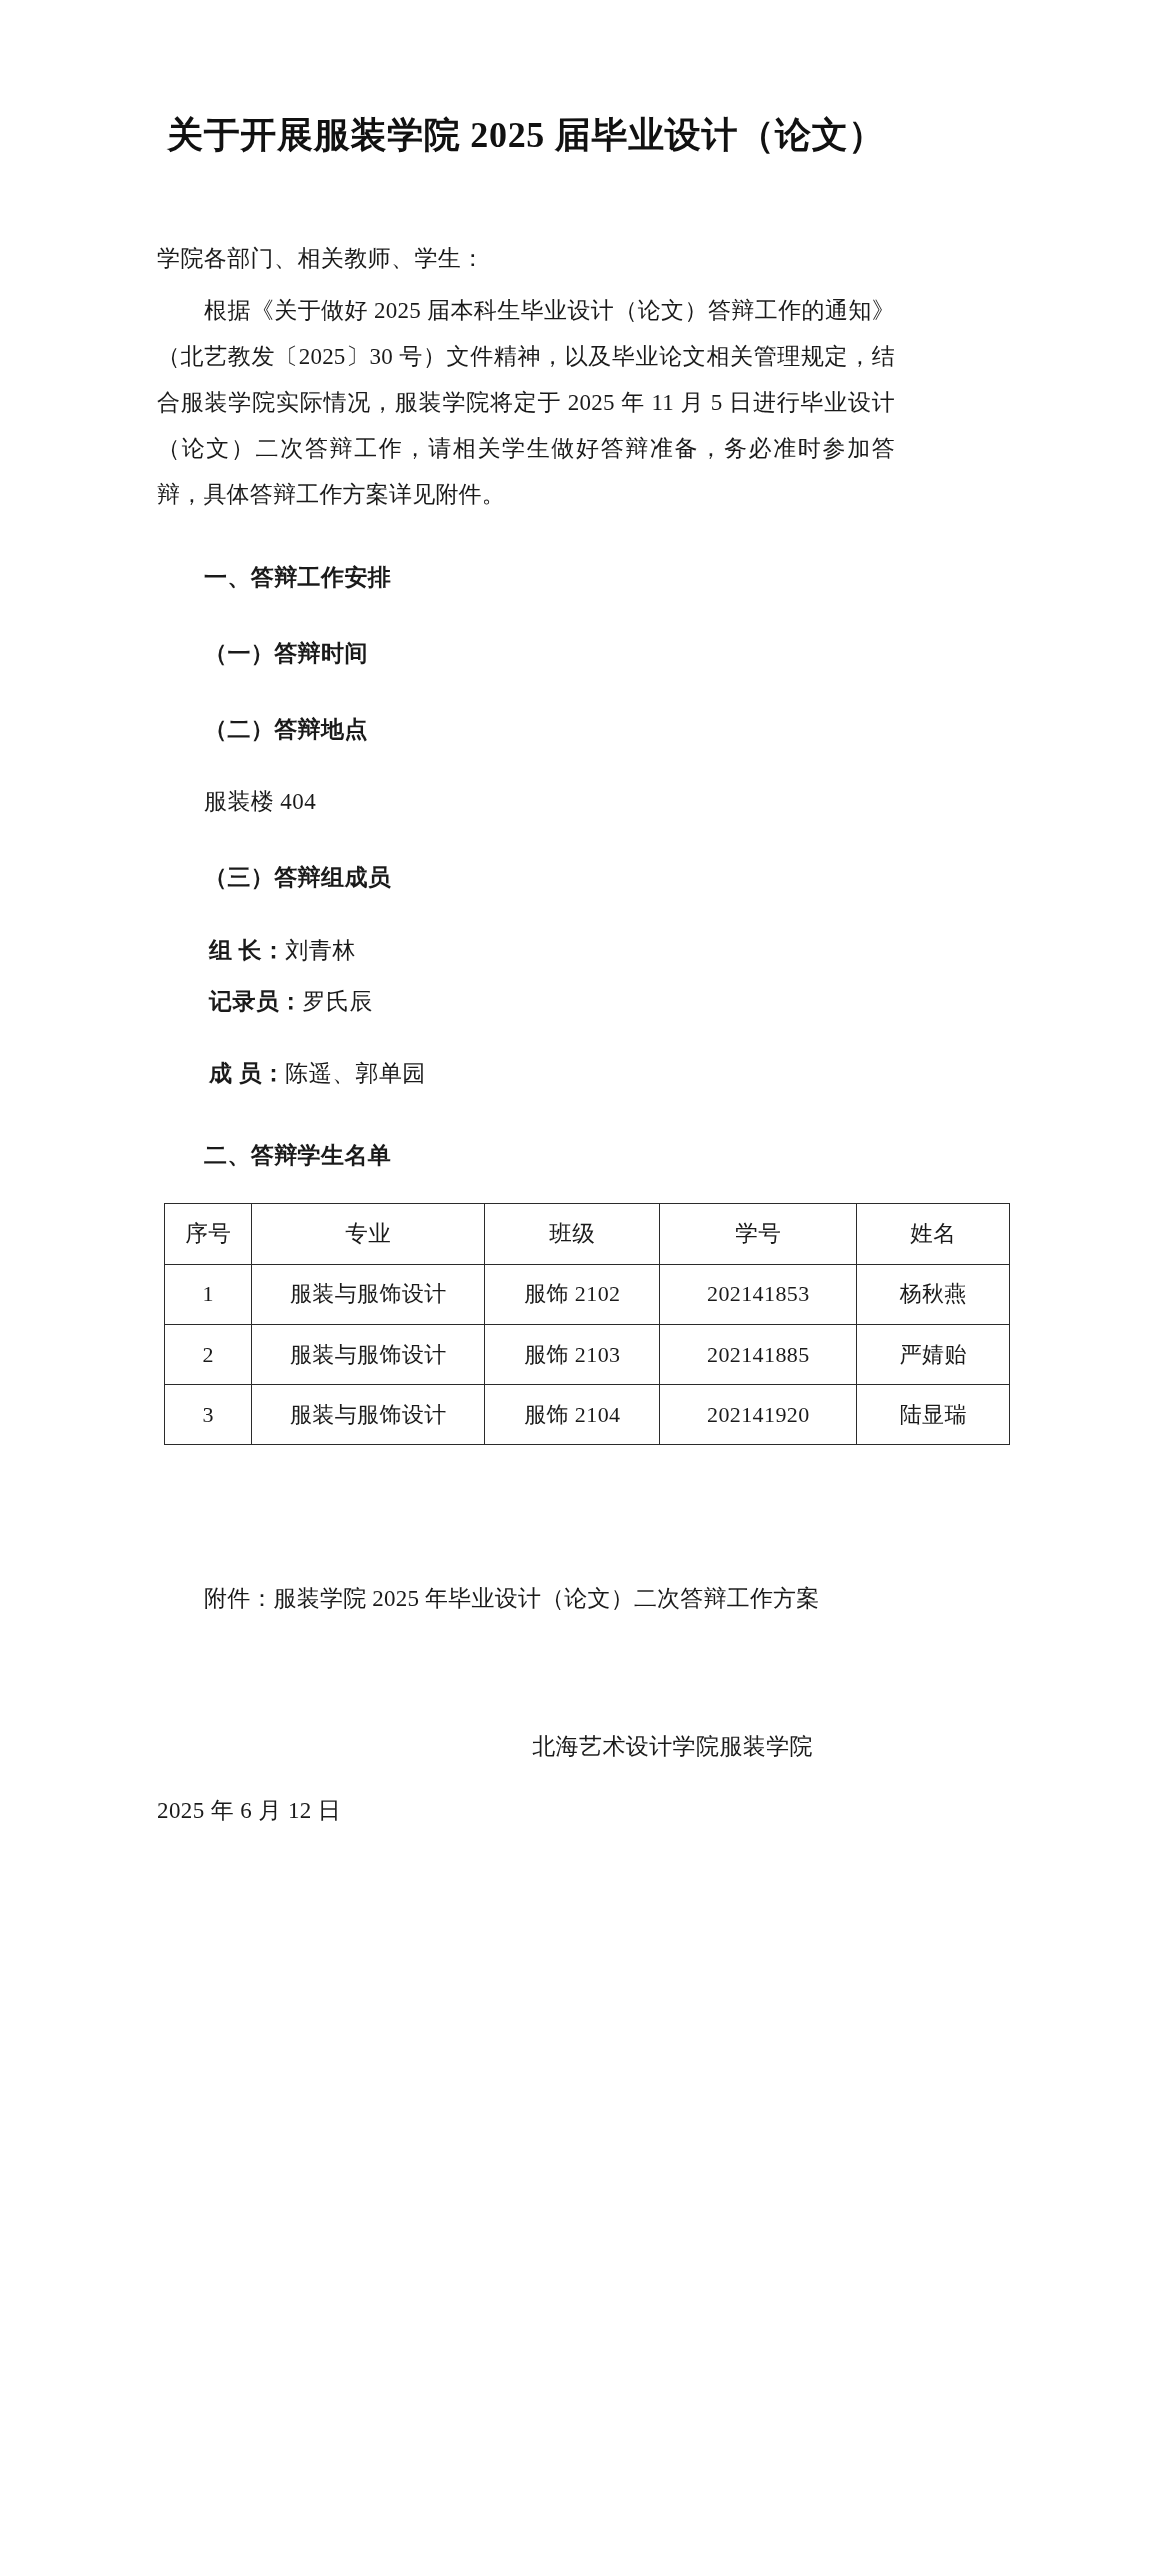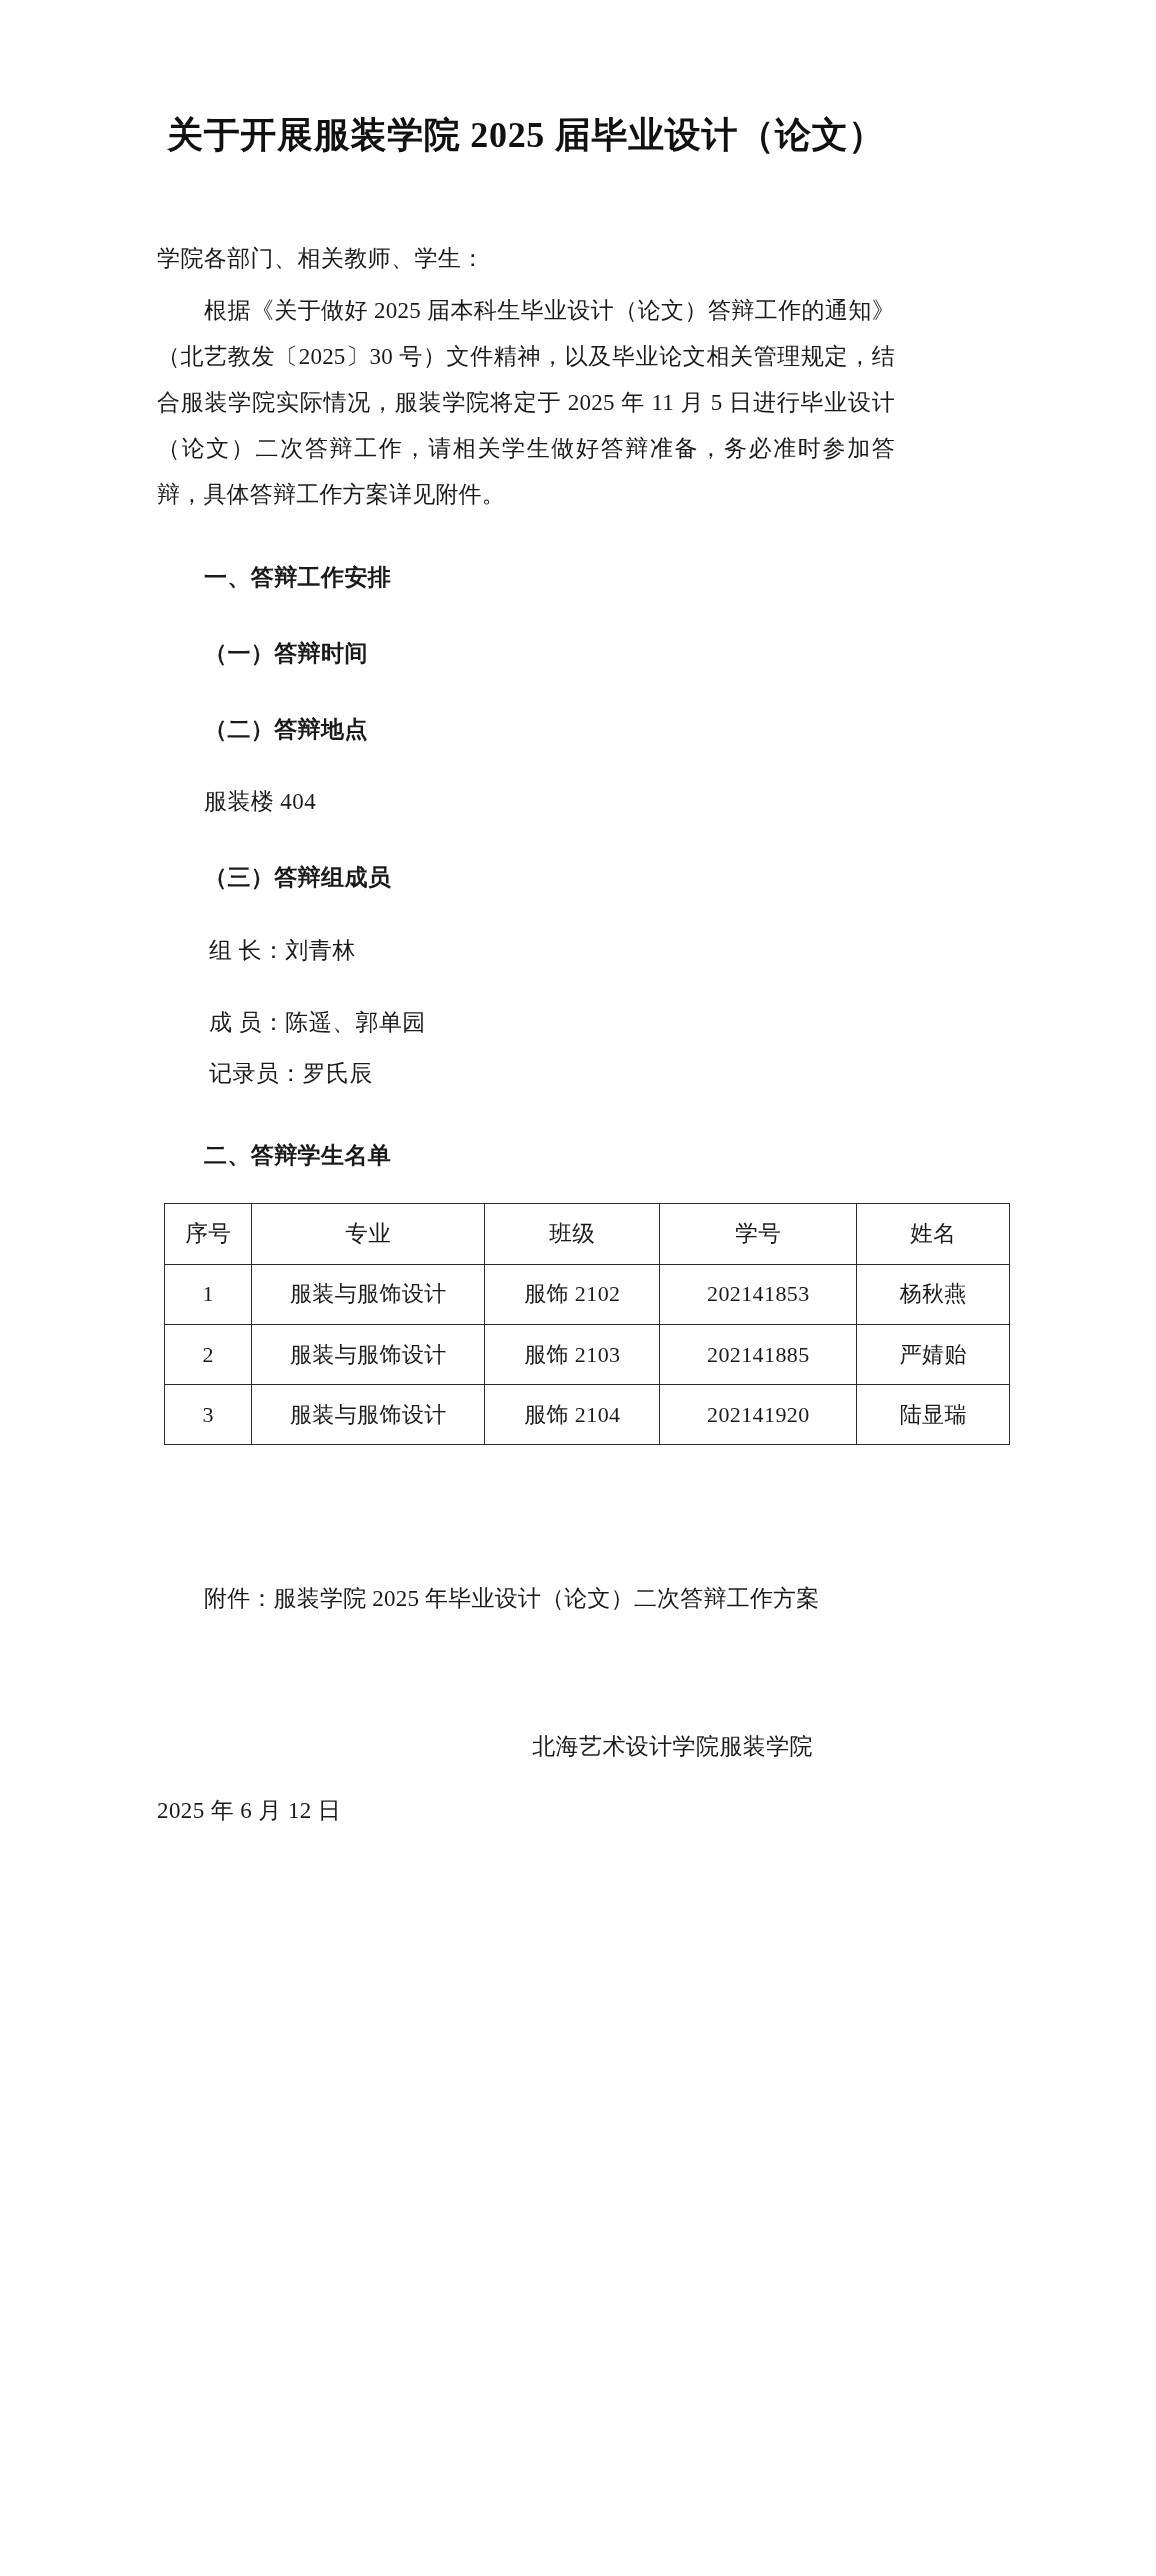"组 长：" .member-line .lbl { font-weight: normal -> bold }
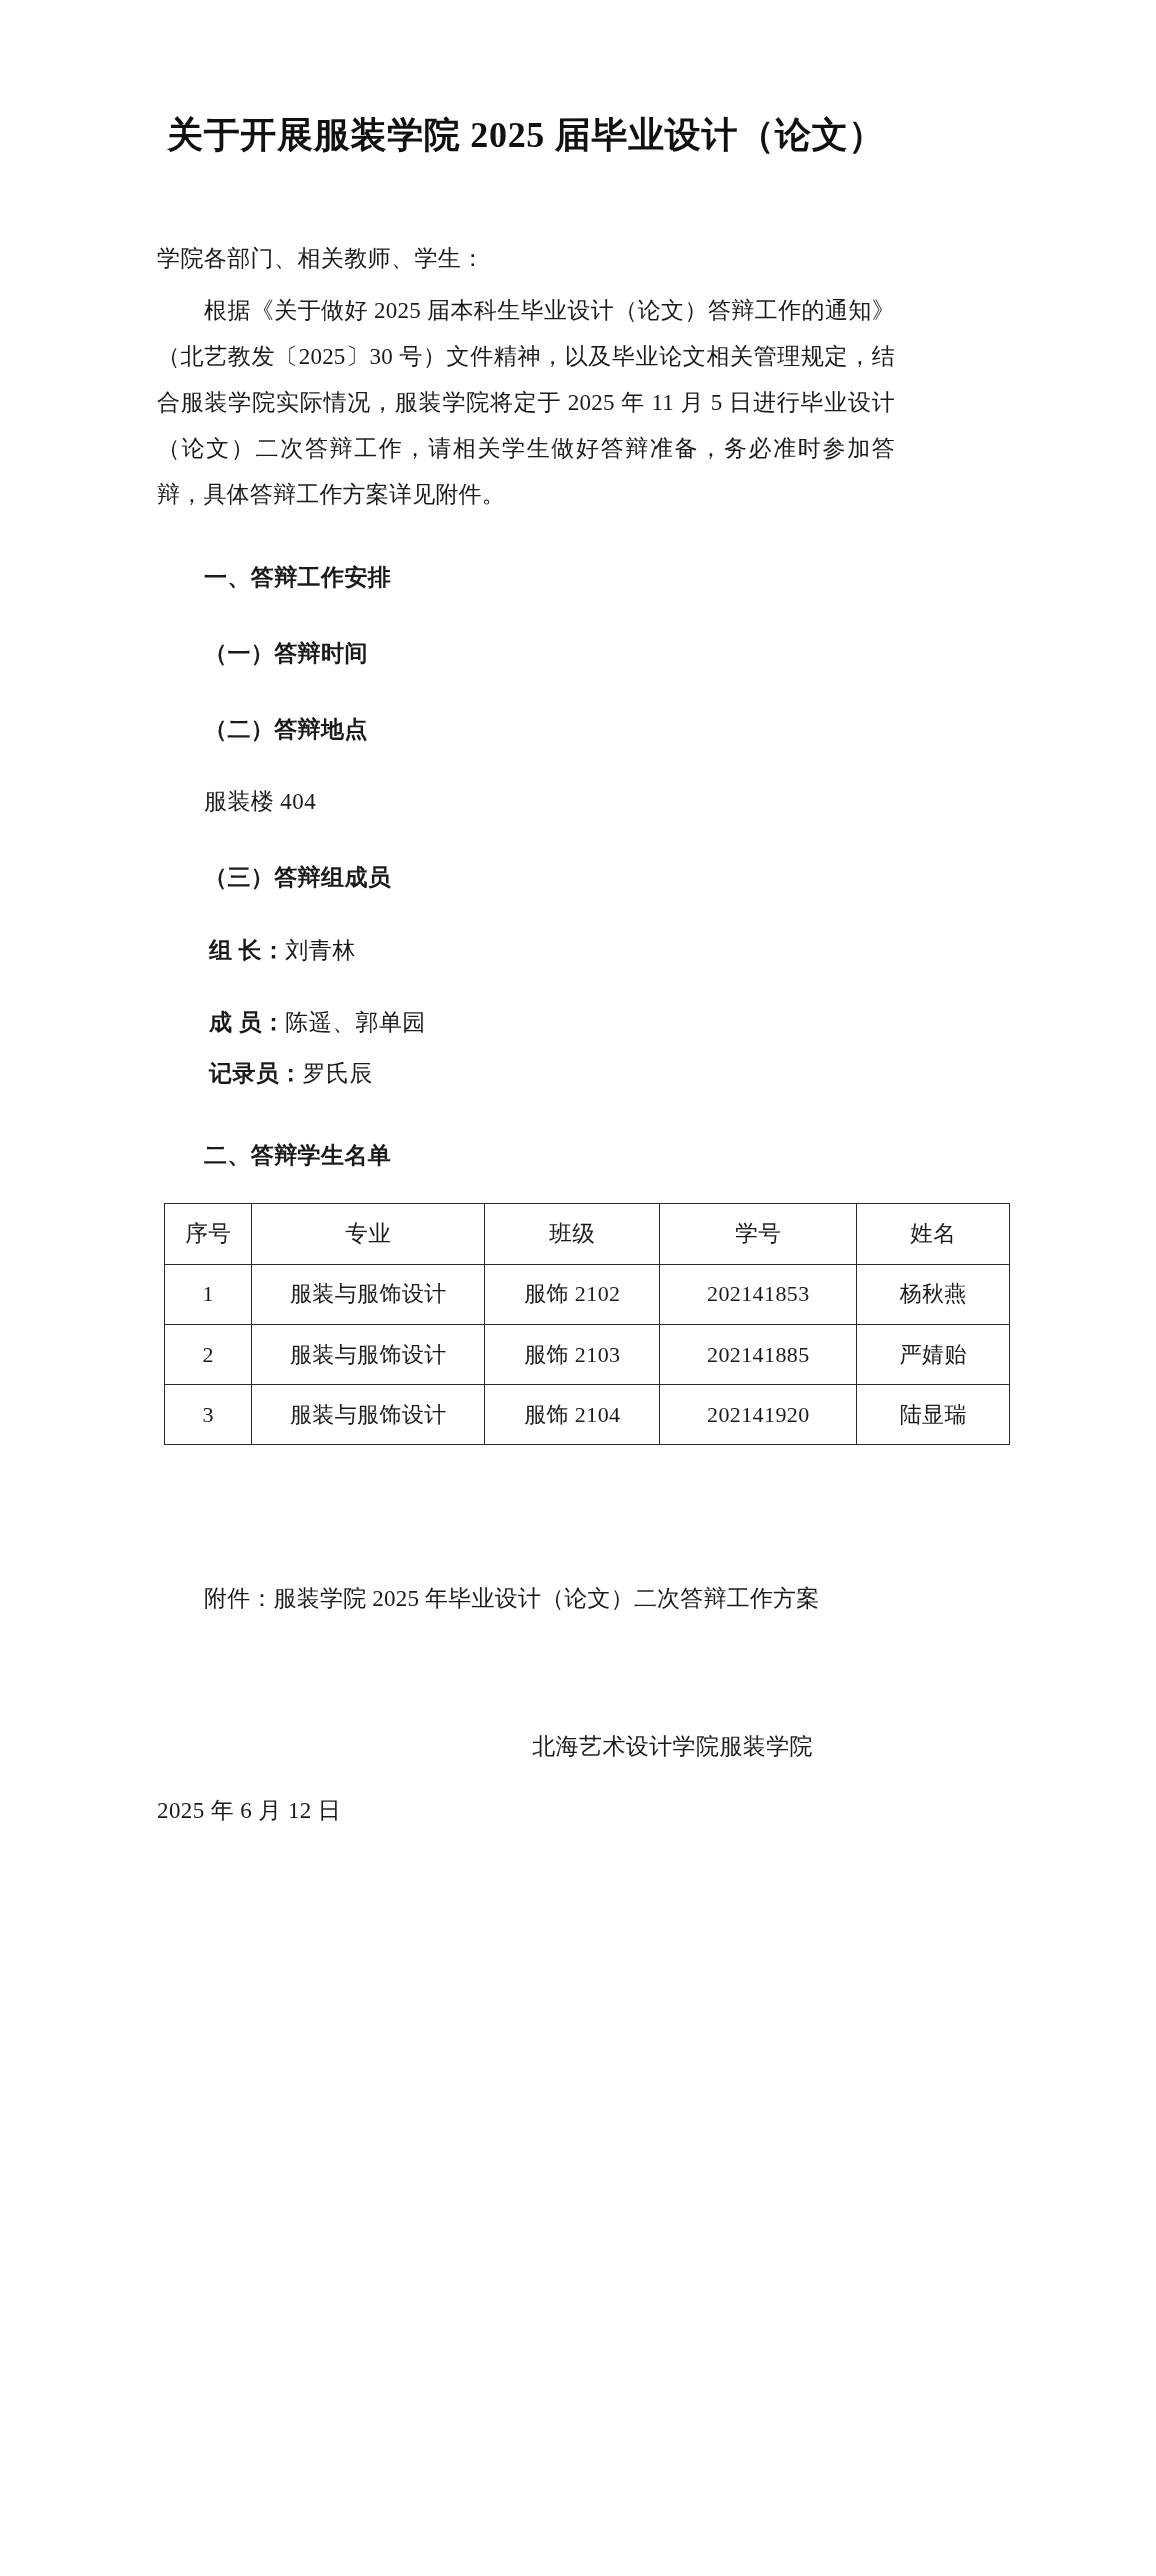"成 员：陈遥、郭单园" div.member-line { order: before "记录员：罗氏辰" -> after "记录员：罗氏辰" }
